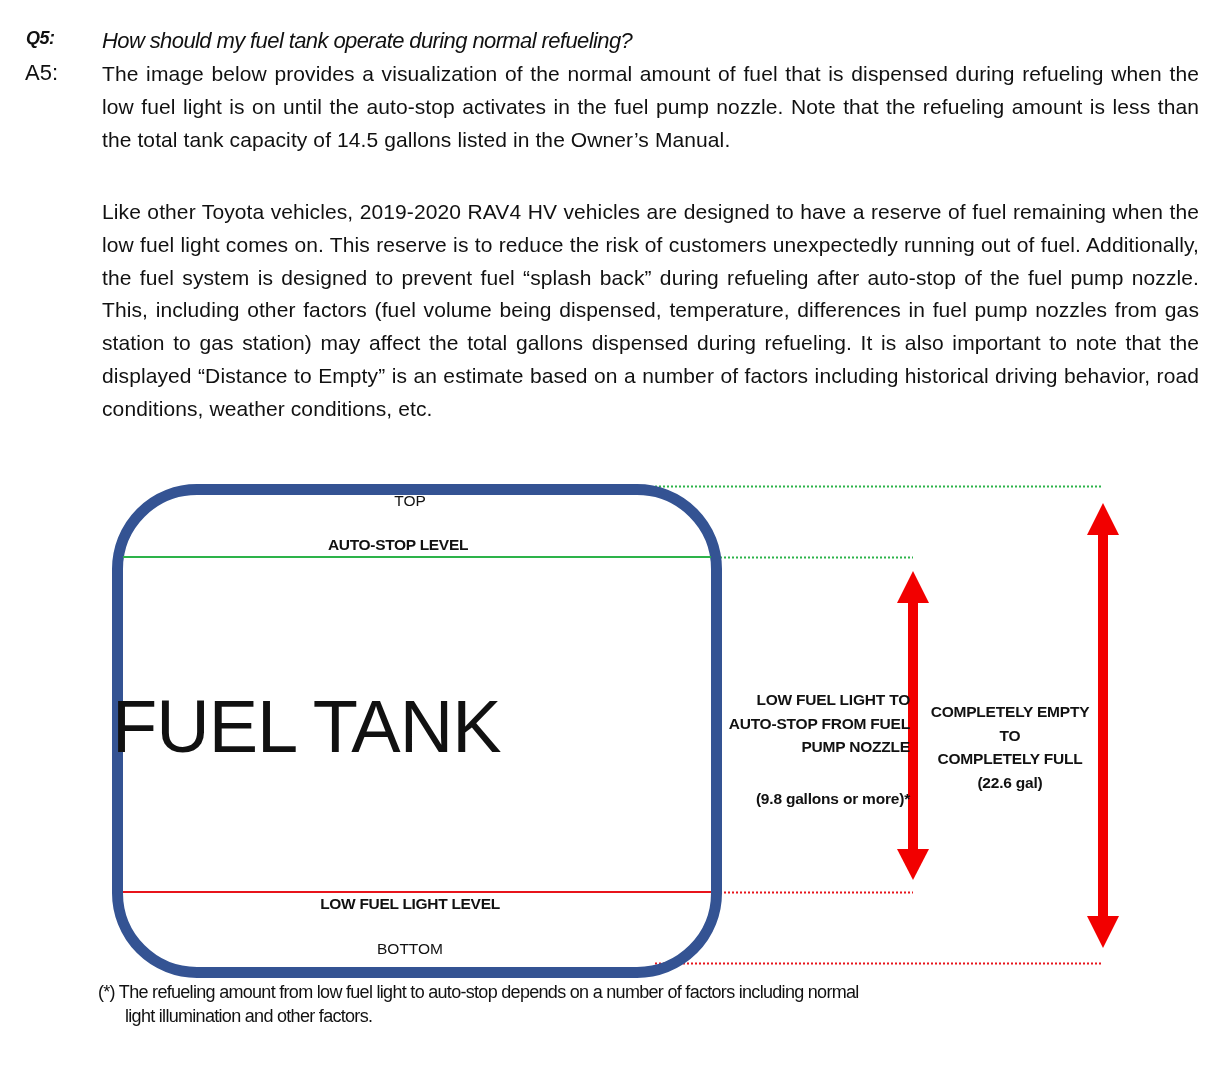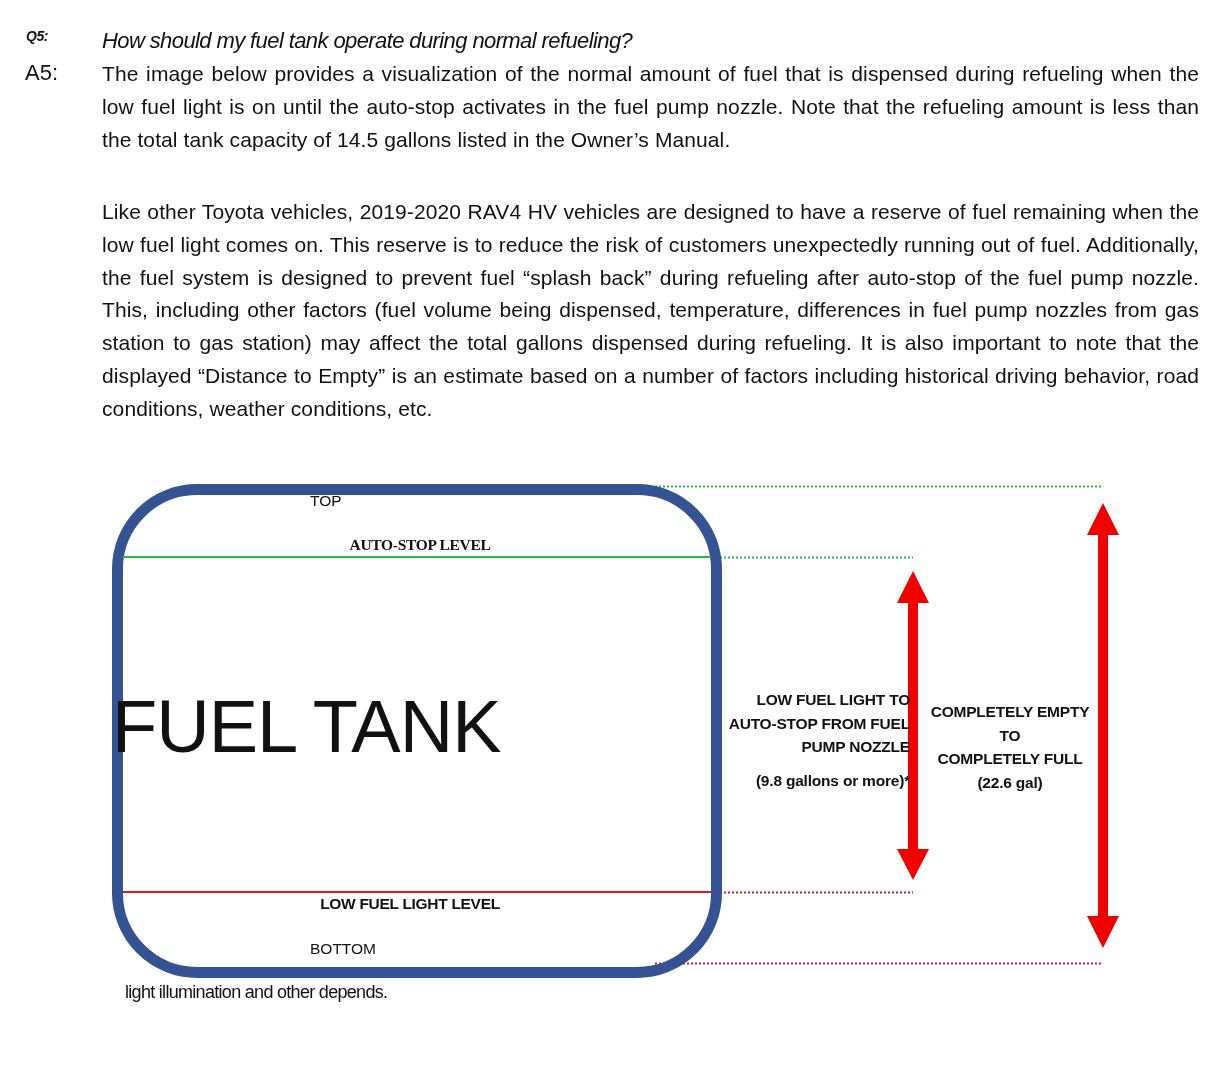"Q5:" .qlabel { font-size: 14px -> 18px }
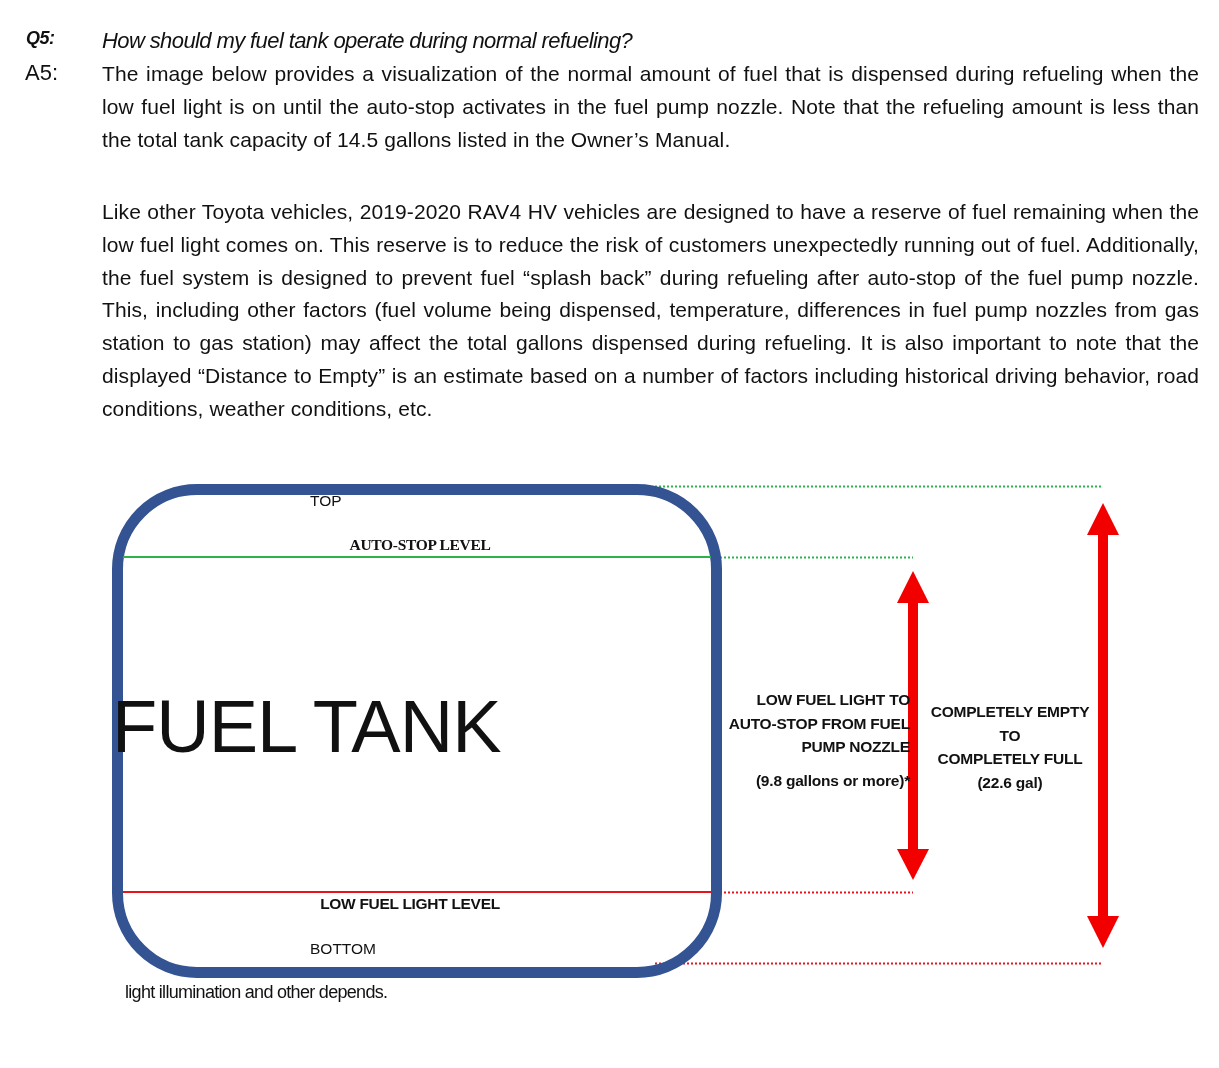"TOP" .plain-label { text-align: left -> center }
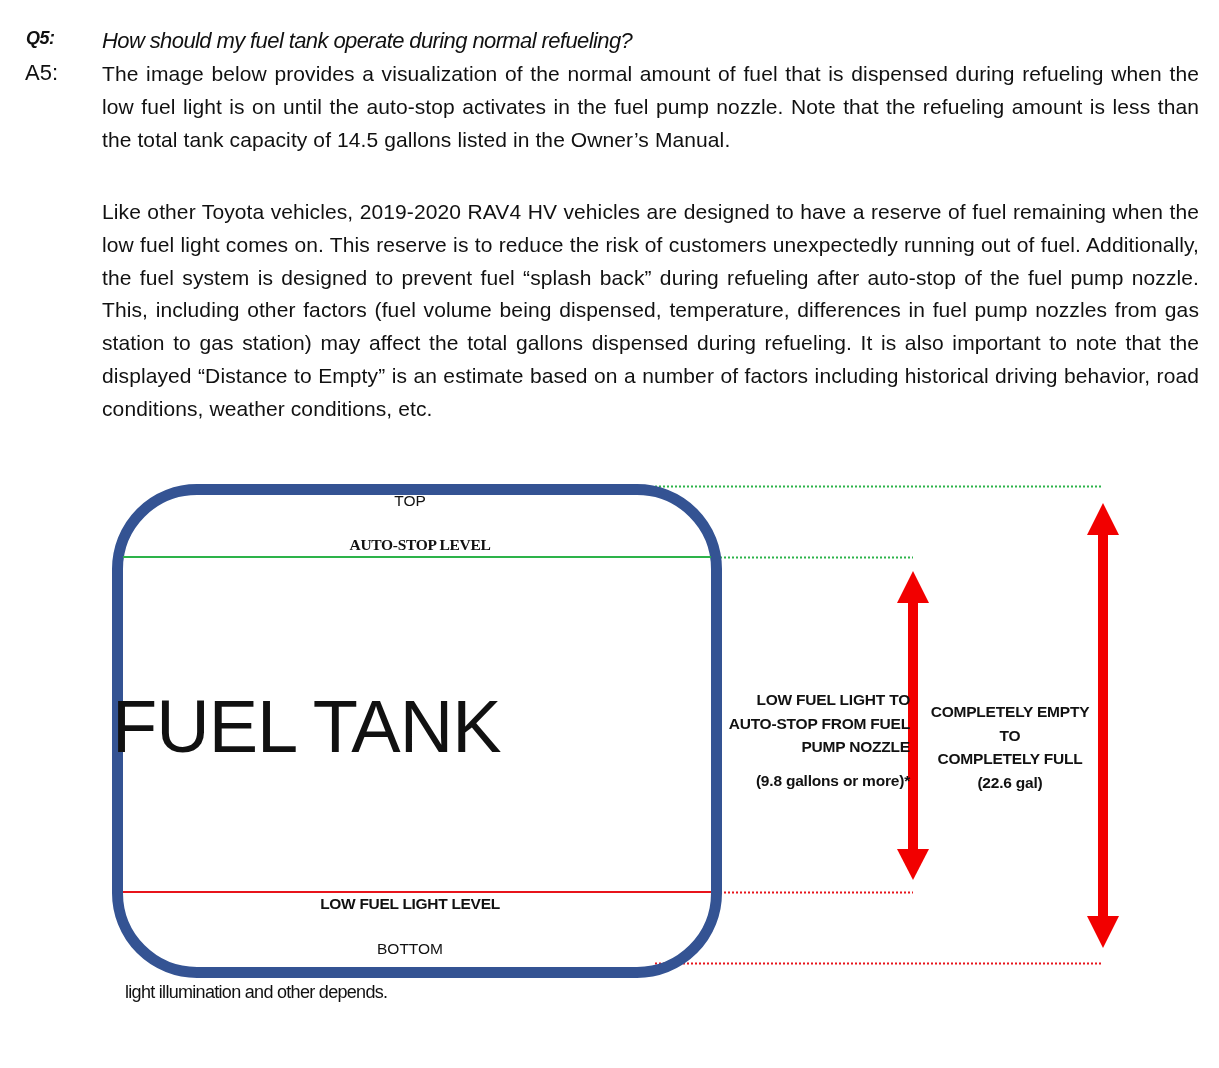"AUTO-STOP LEVEL" div.abs { font-family: Liberation Serif, serif -> none; left: 300px -> 278px }
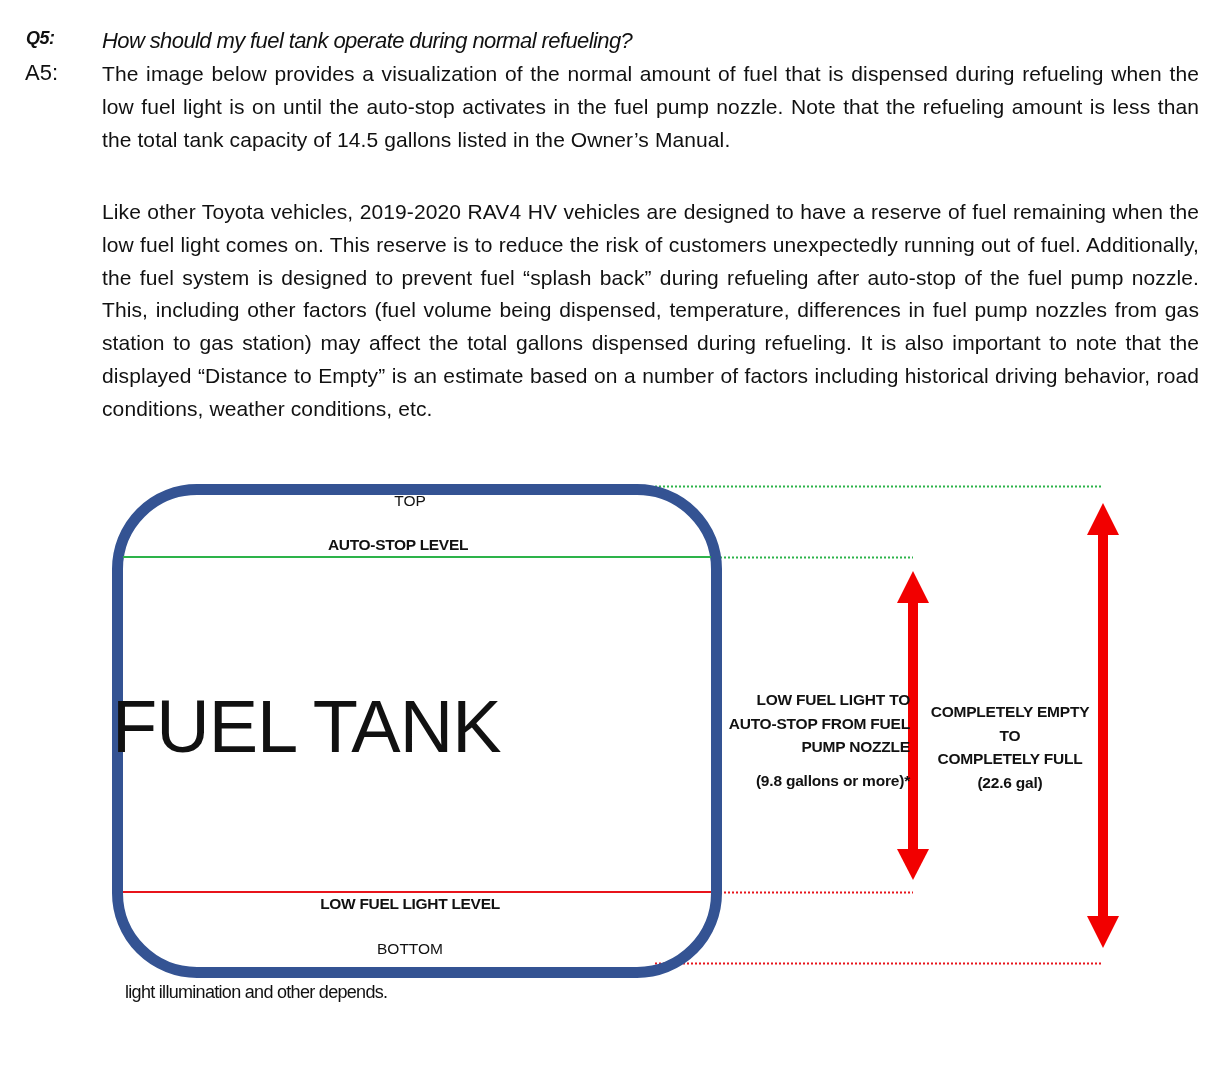"(9.8 gallons or more)*" div { margin-top: 10px -> 28px }
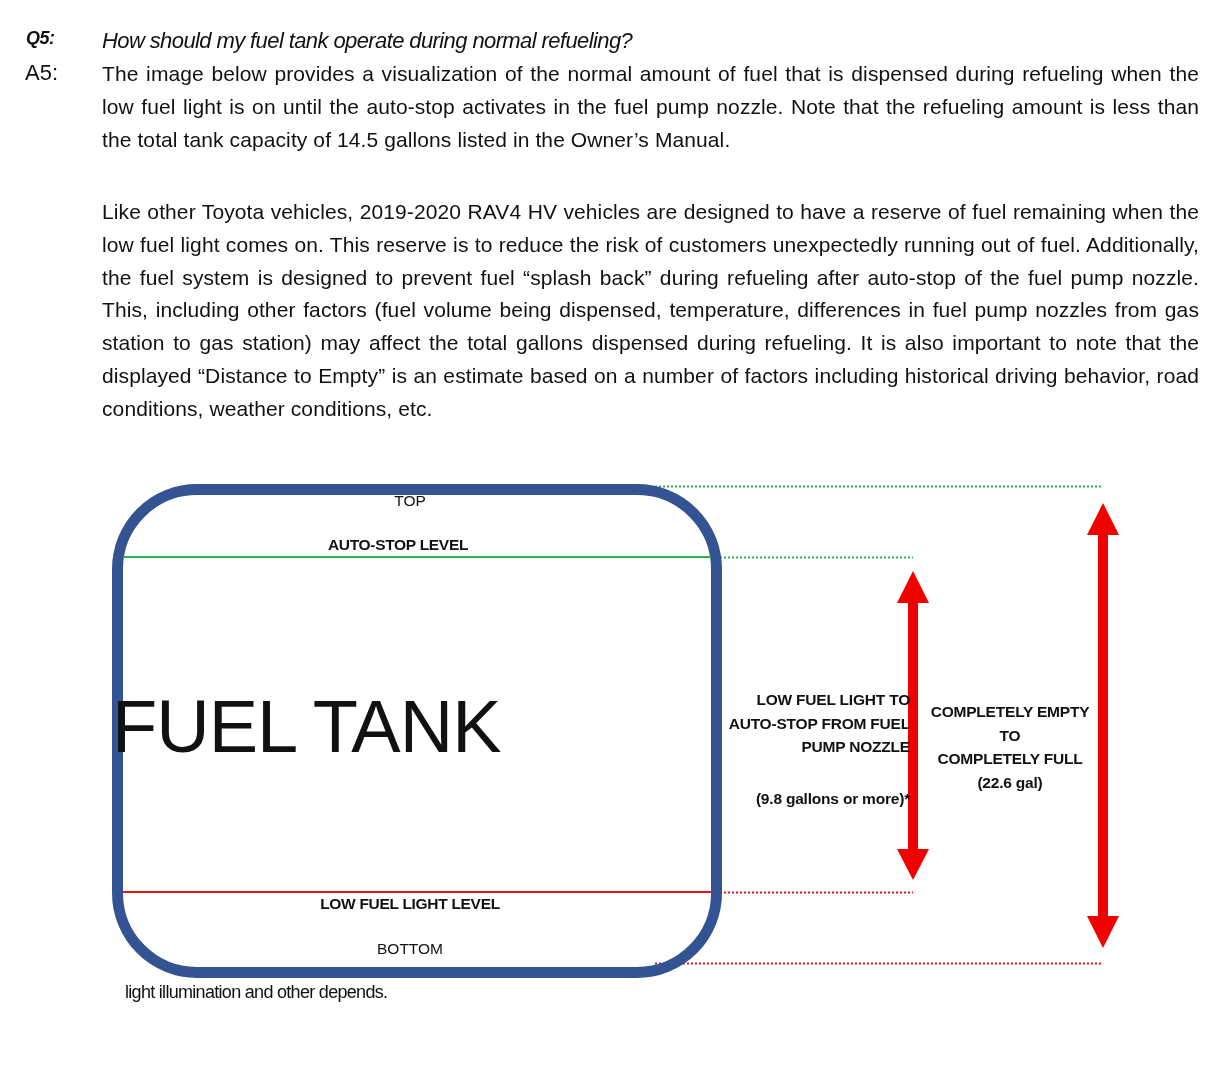"(*) The refueling amount from" div { html: none -> <div>(*) The refueling amount from low fuel light to auto-stop depends on a number of factors including normal</div> }
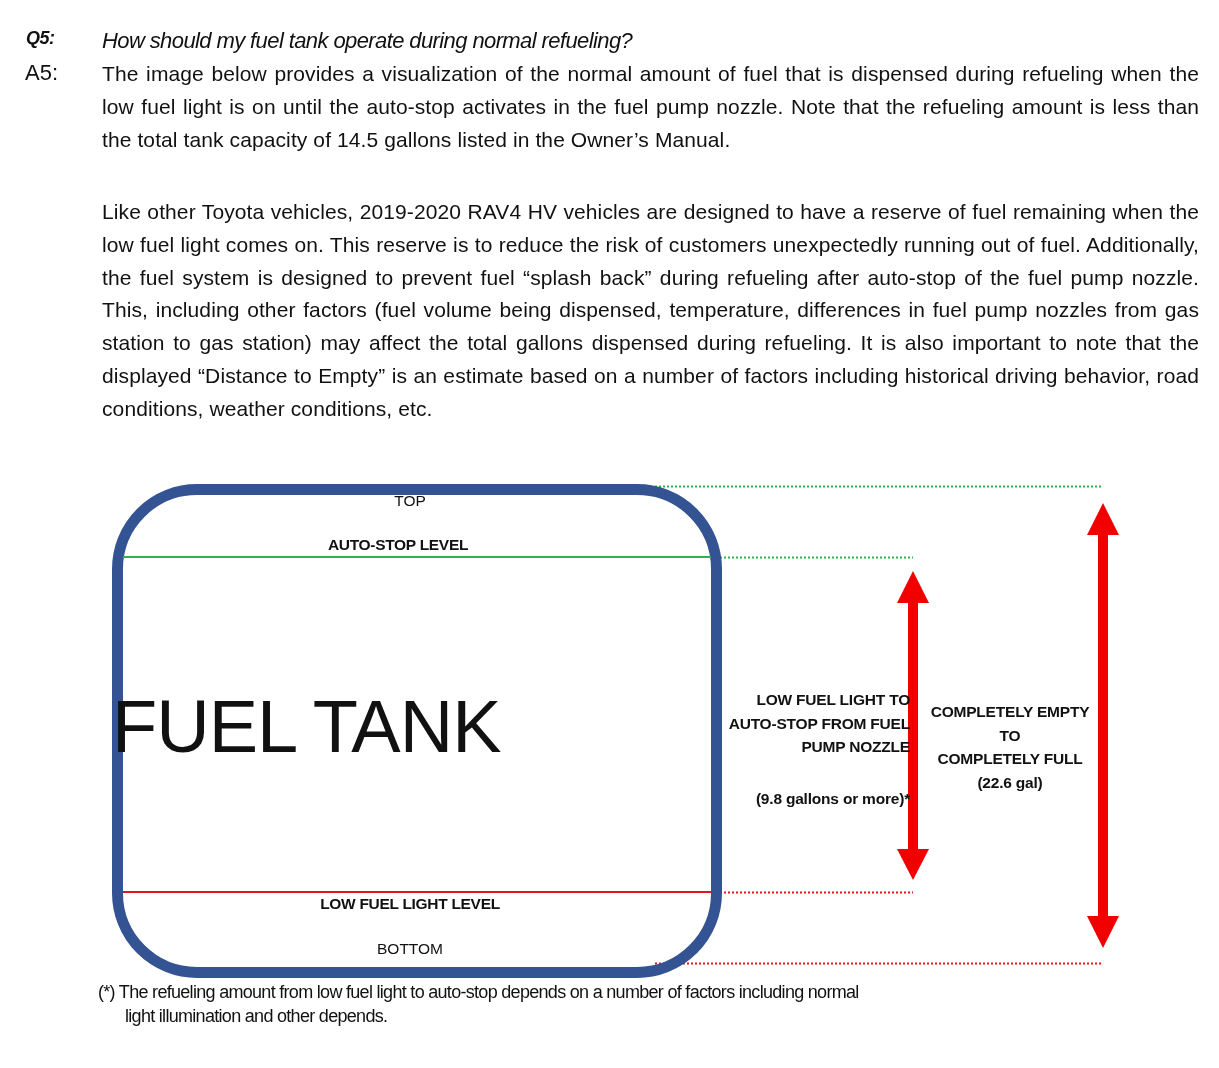"light illumination and other depends." div.fn-indent { text: depends -> factors }
